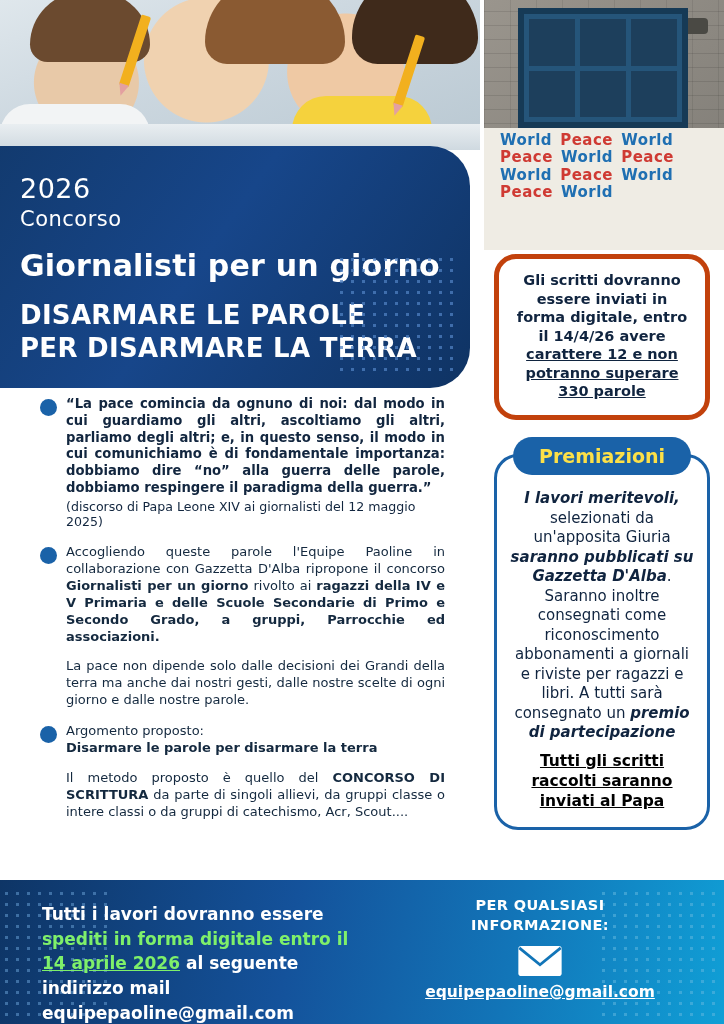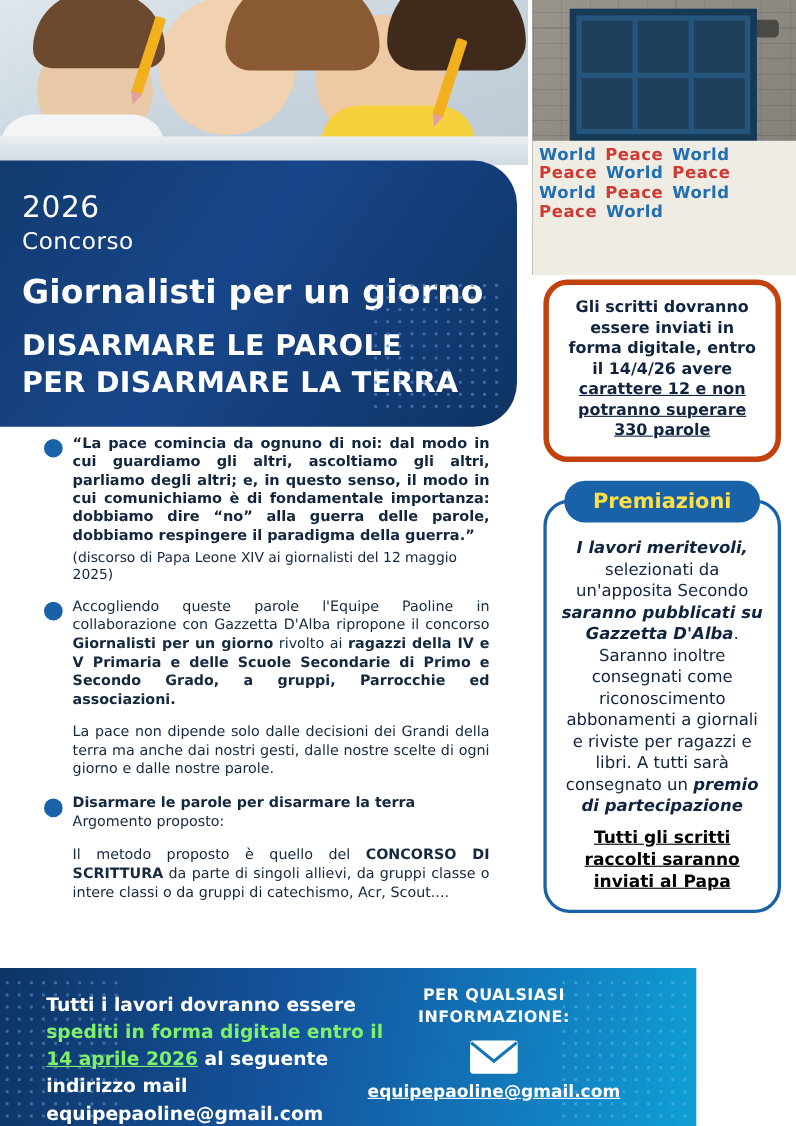"World Peace World Peace World" .graffiti { padding: 4px 6px -> 4px 16px }
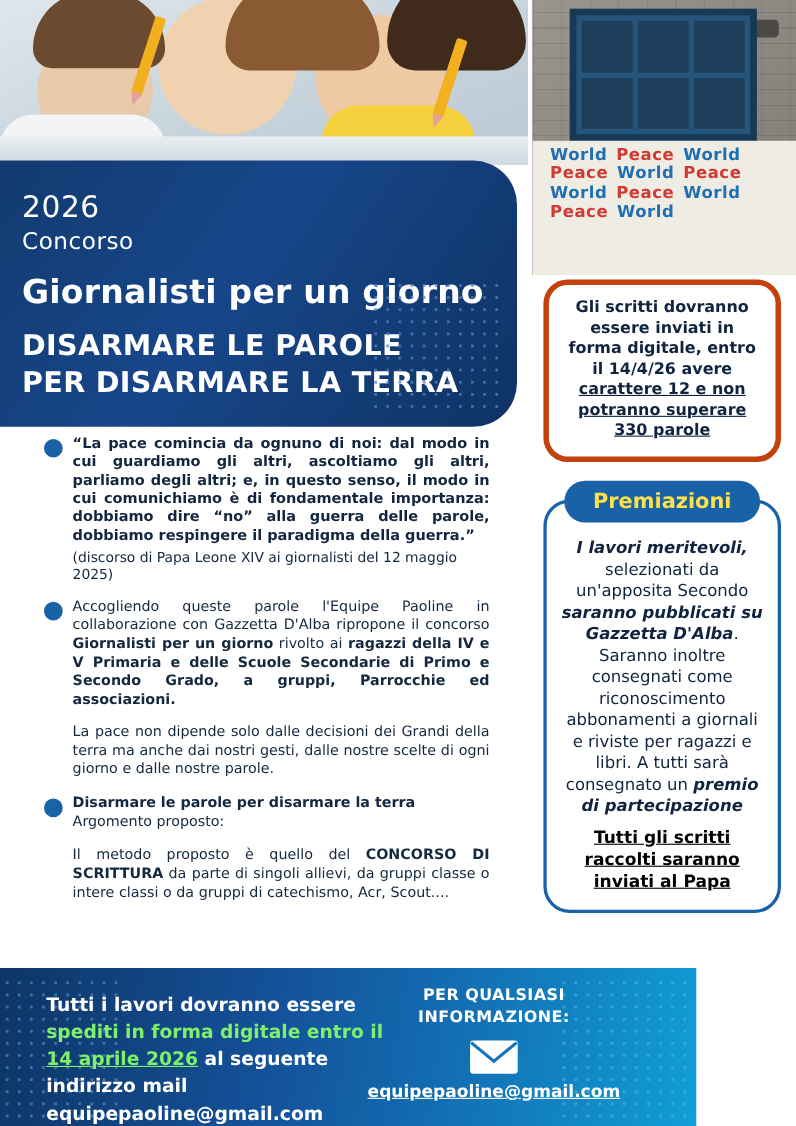"selezionati da un'apposita Secondo" span { text: Secondo -> Giuria }
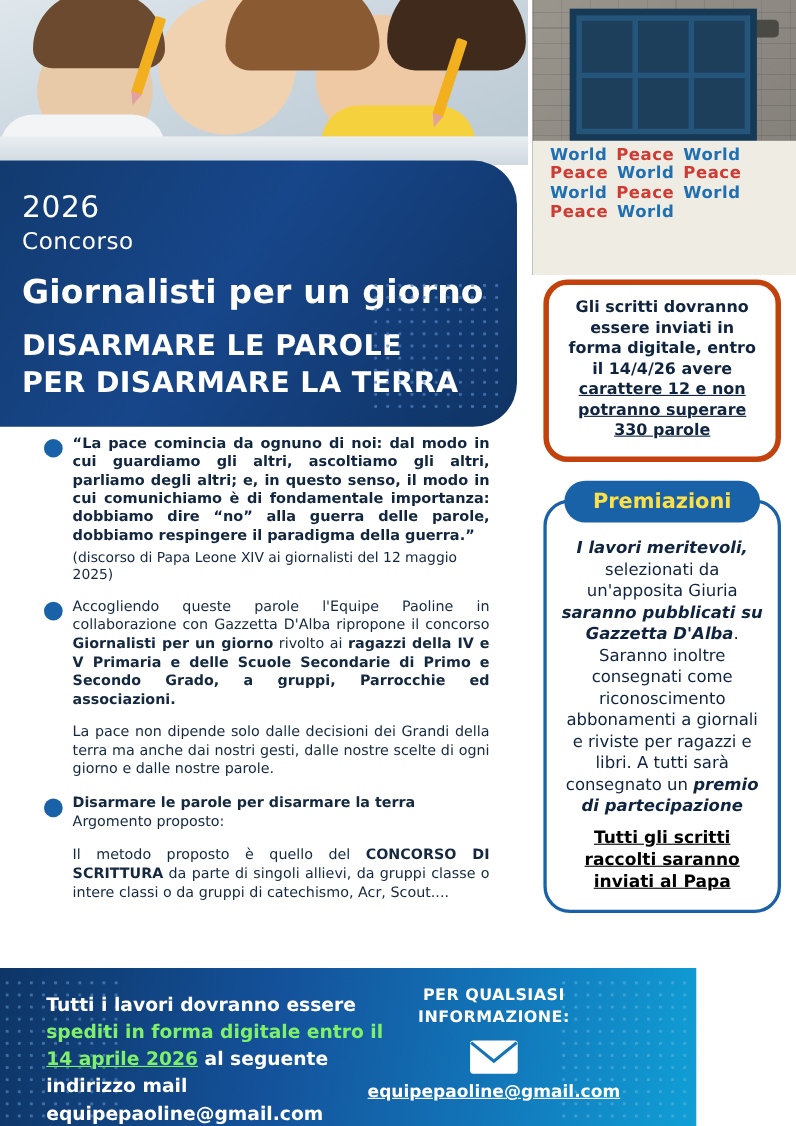"Disarmare le parole per disarmare" div.para { order: before "Argomento proposto:" -> after "Argomento proposto:" }
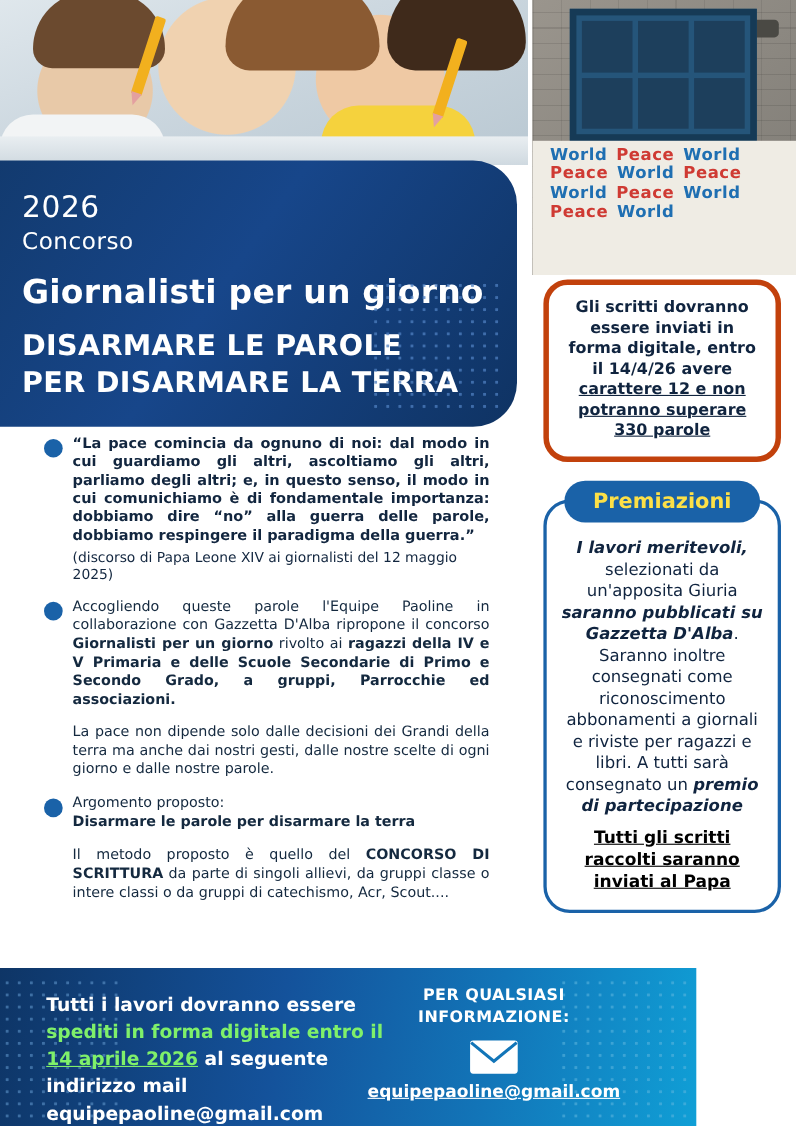"Tutti i lavori dovranno essere" .bottom-band { width: 633px -> 724px }
